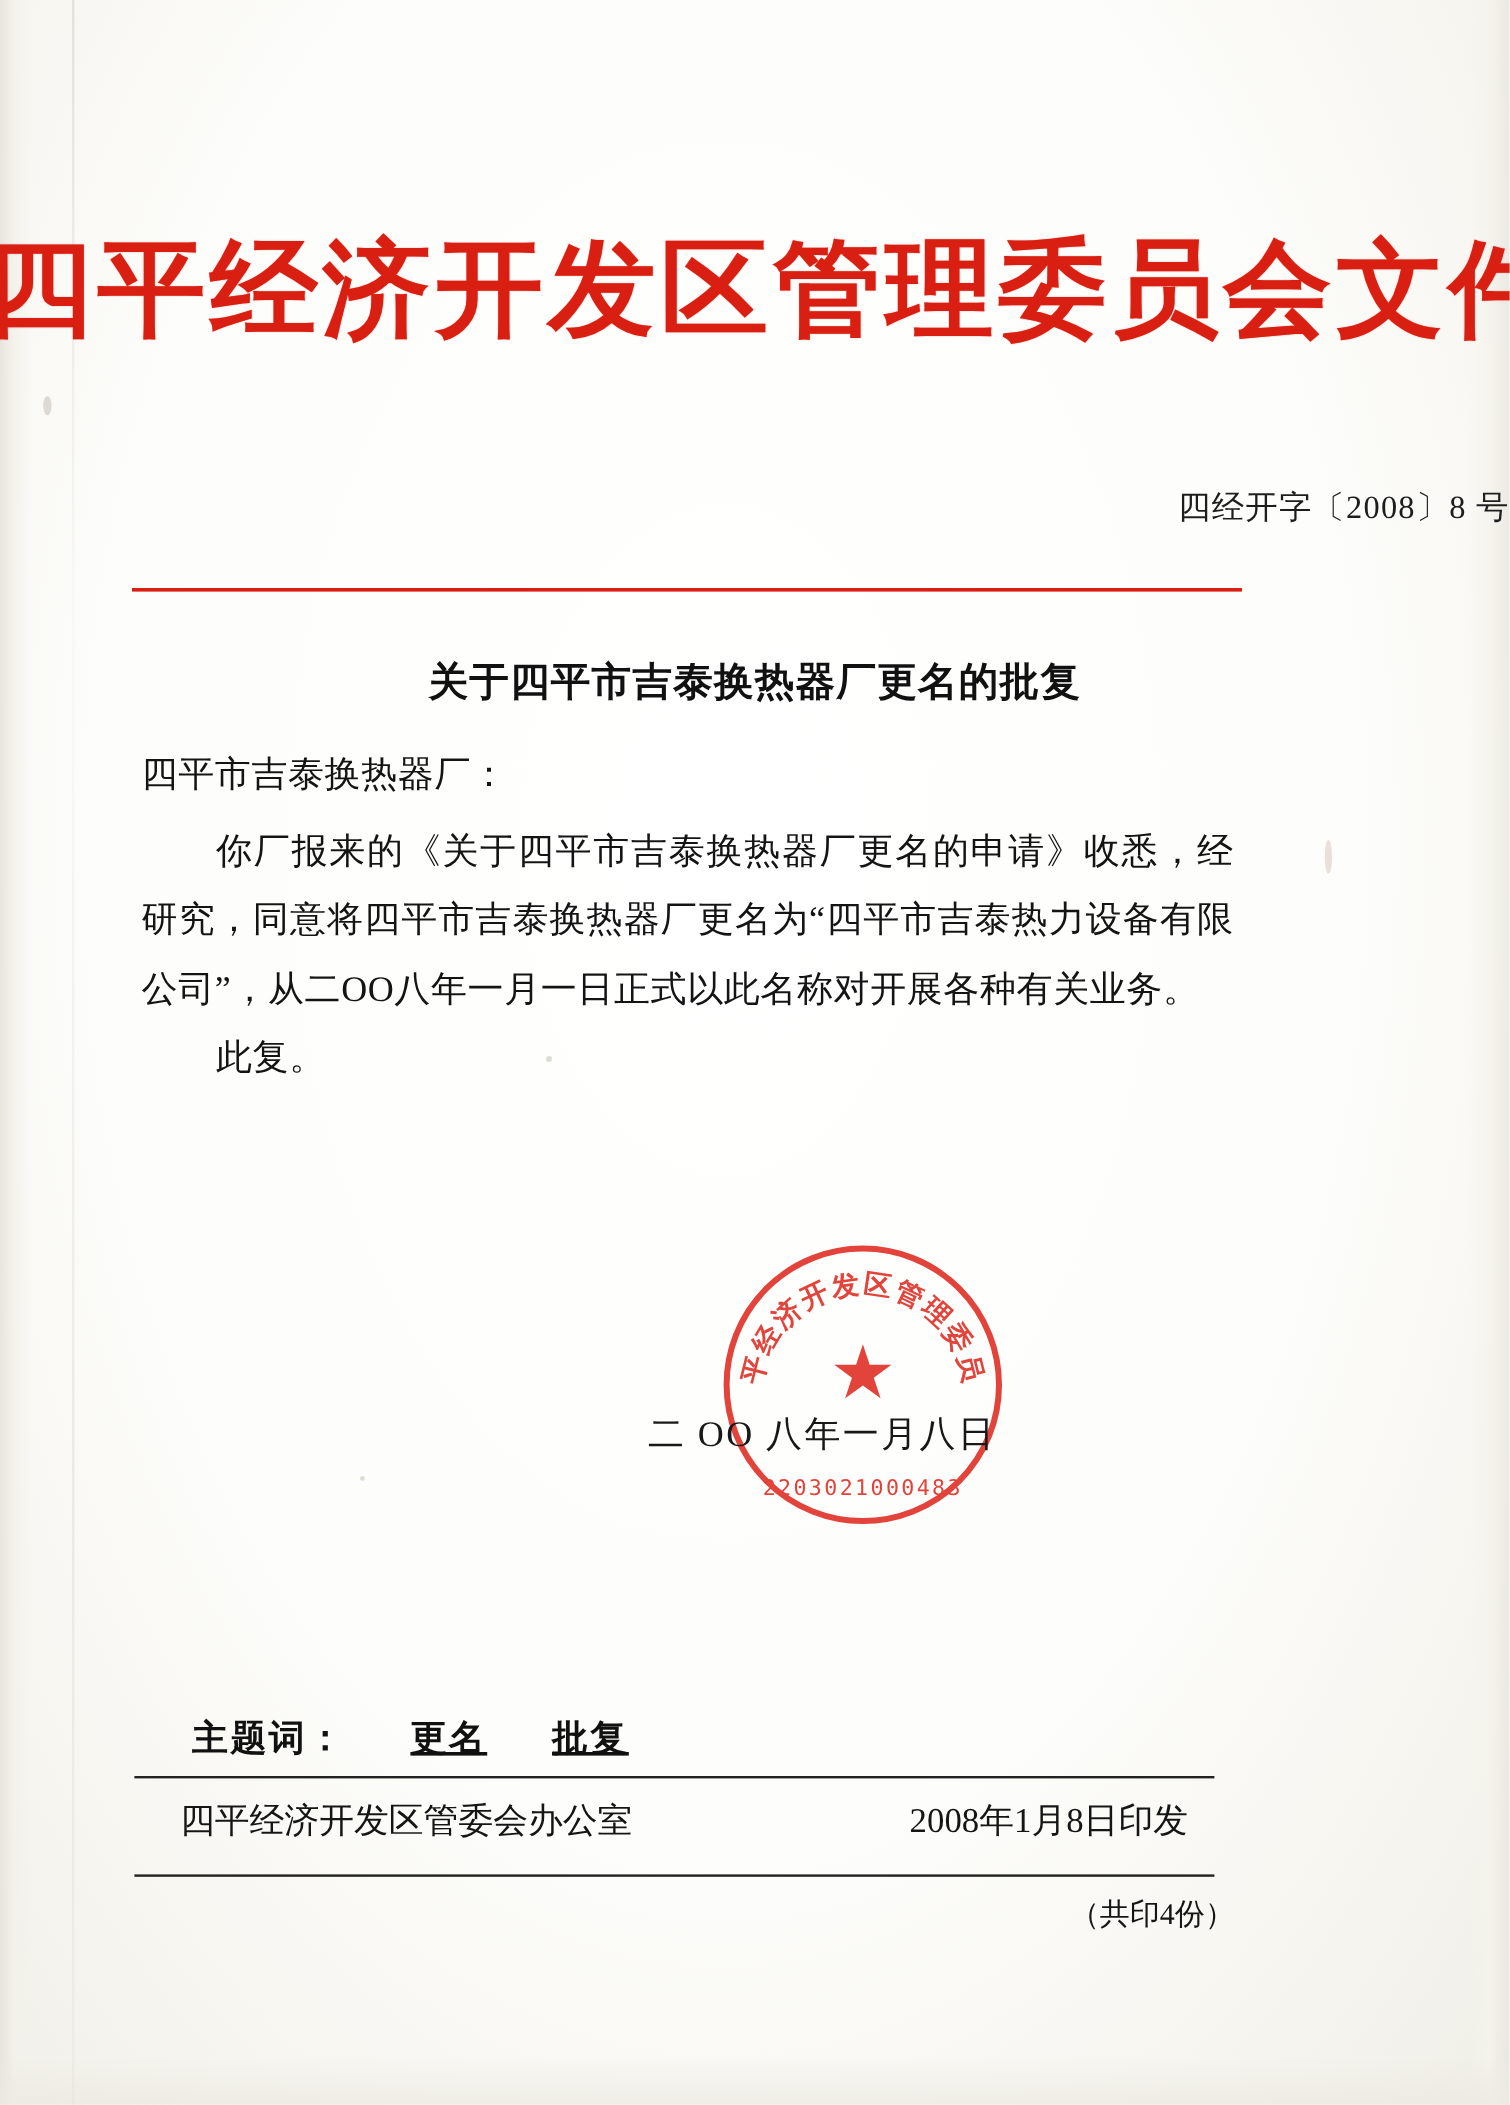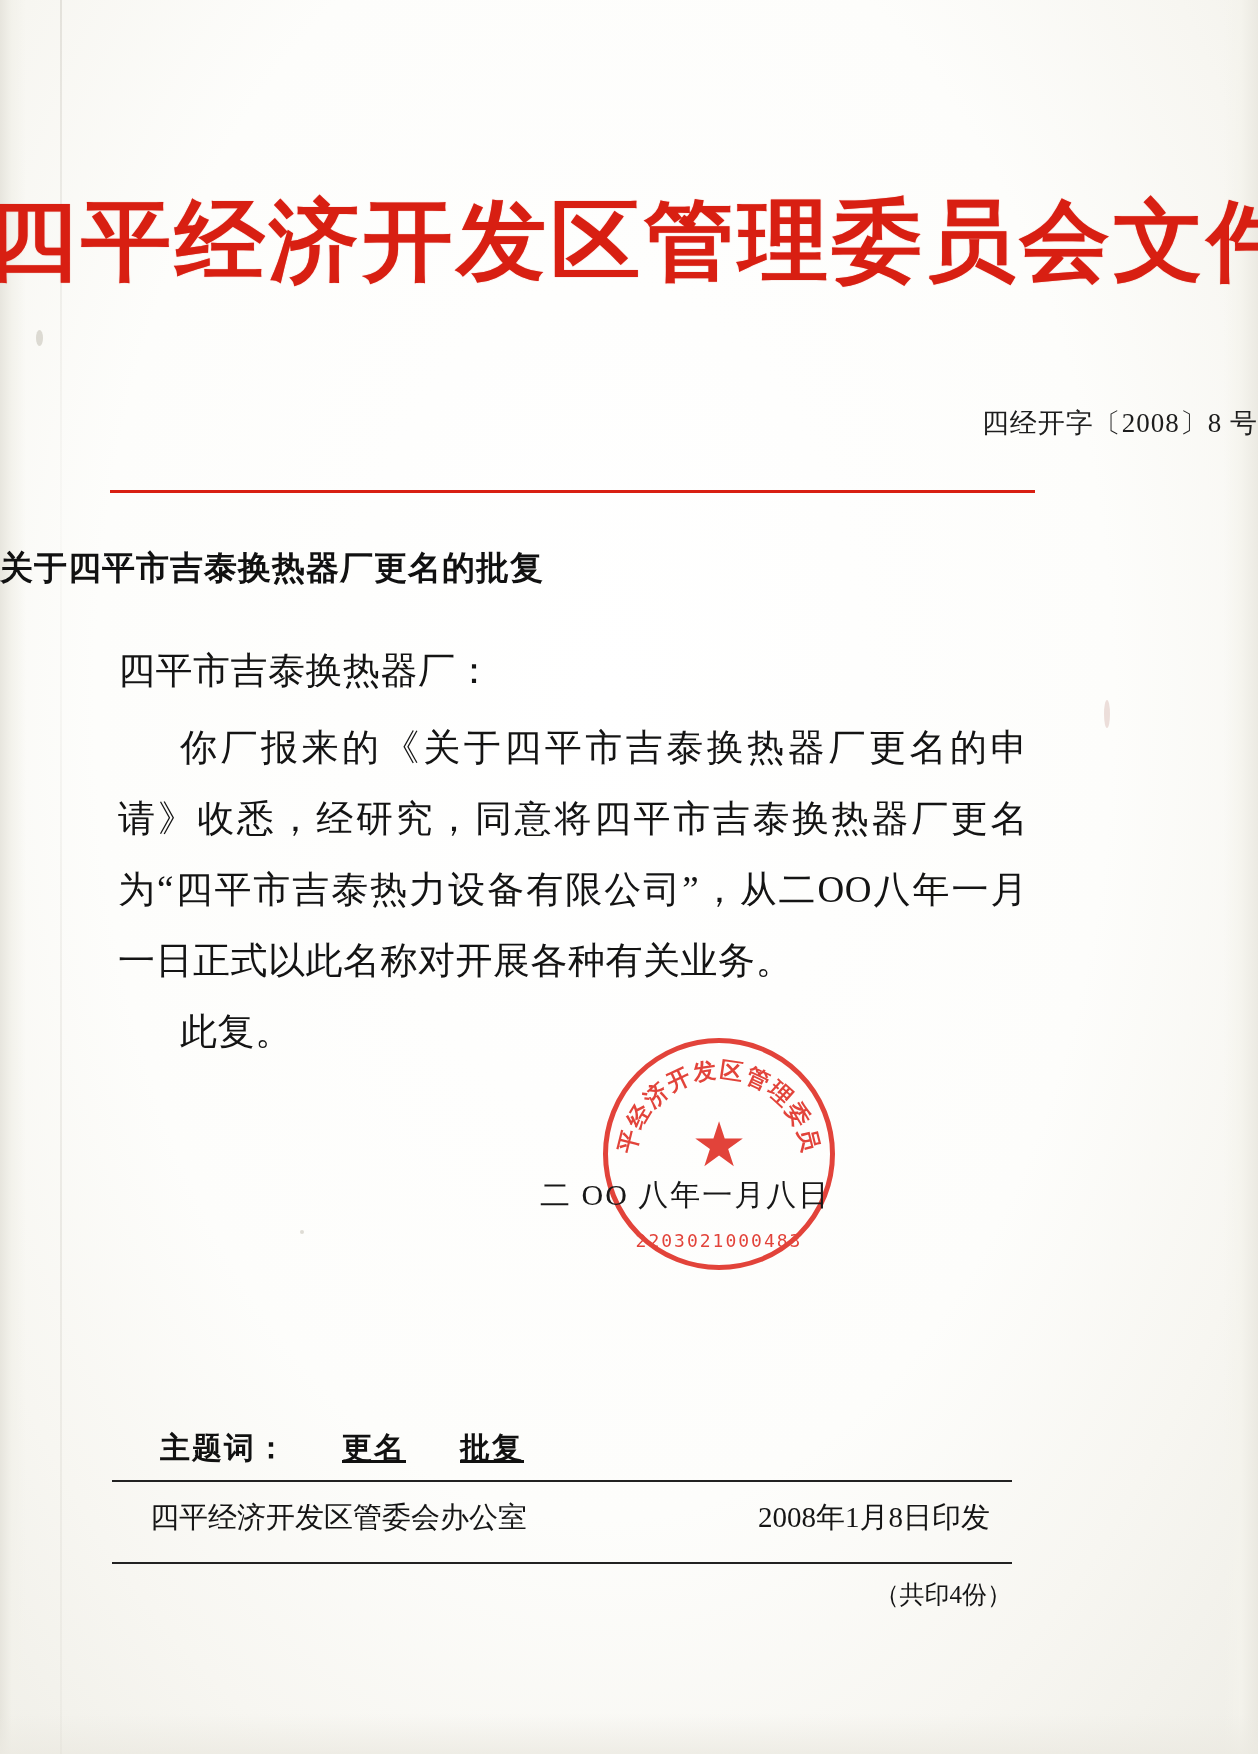"关于四平市吉泰换热器厂更名的批复" .doc-title { text-align: none -> center }
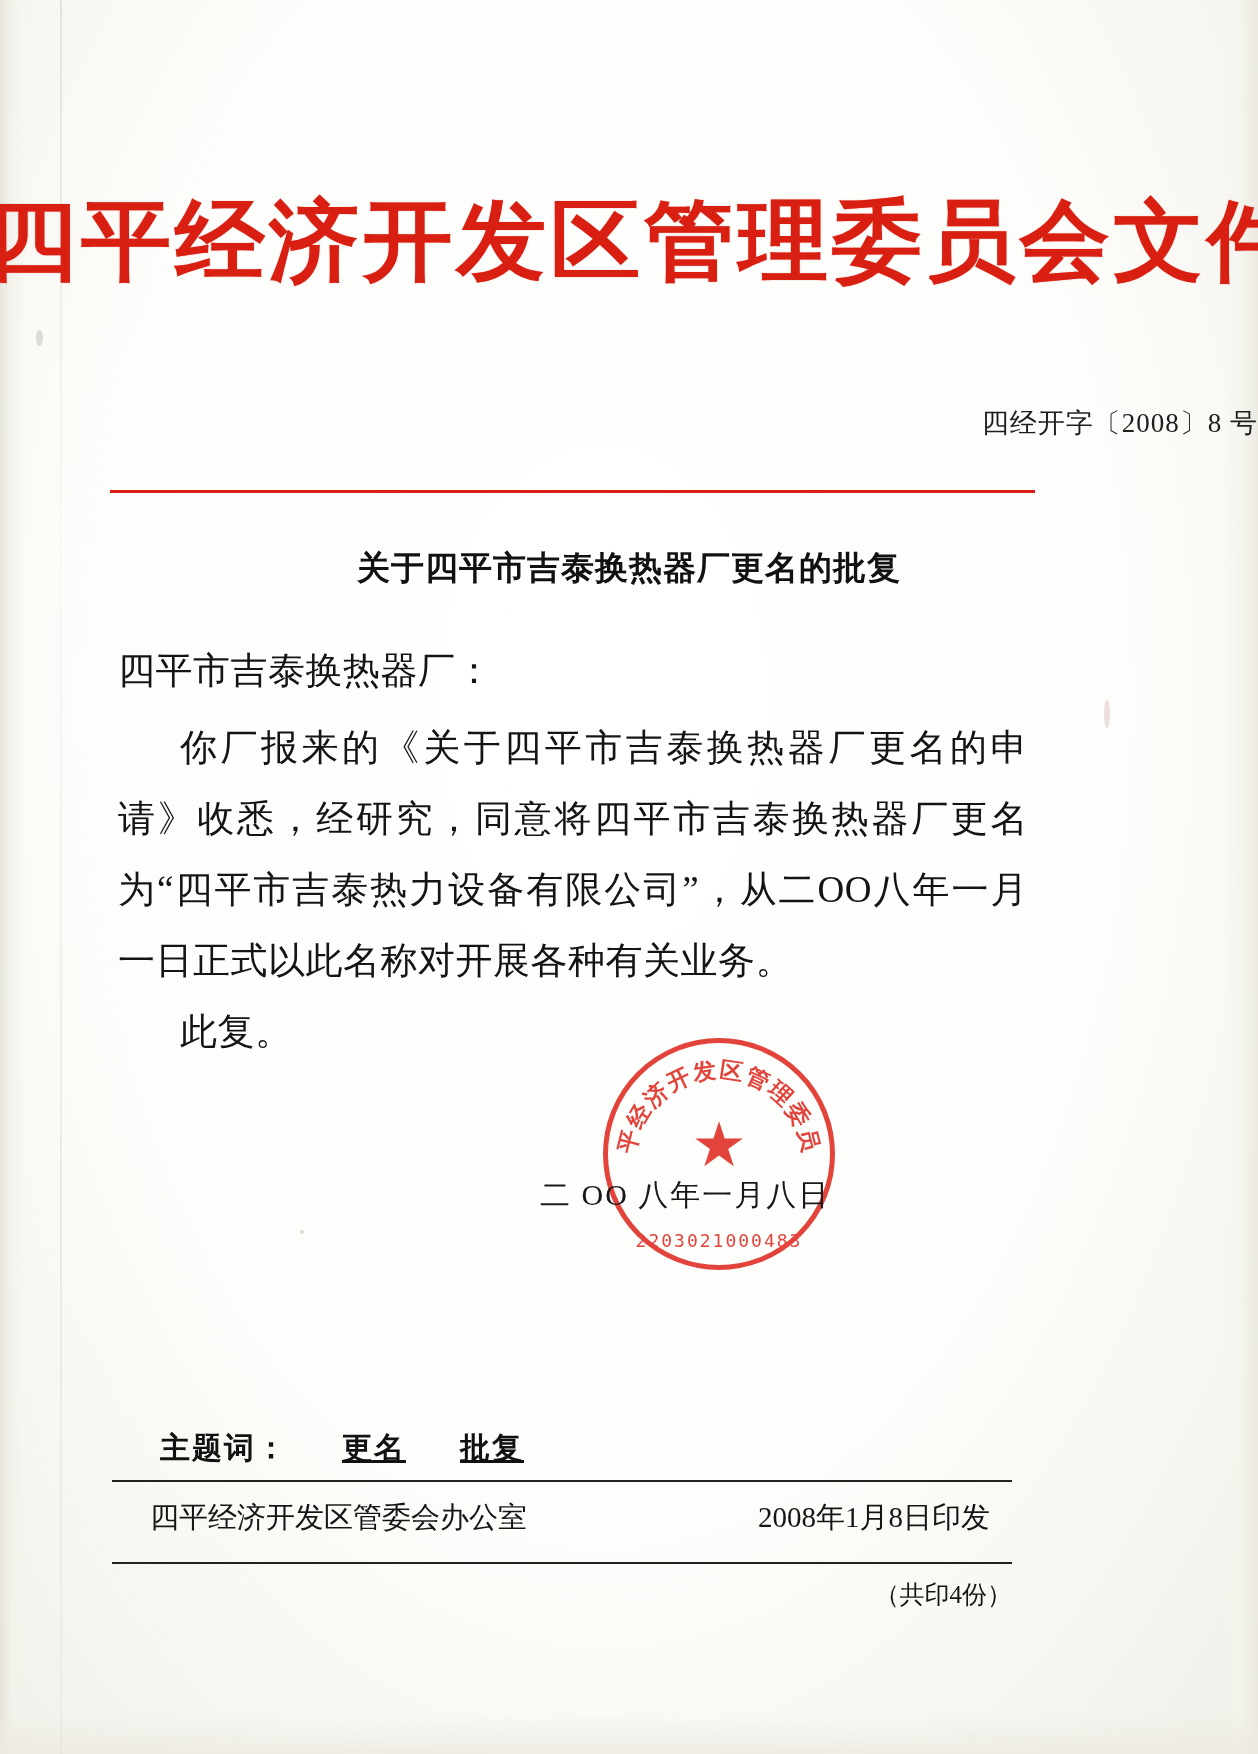"四平市吉泰换热器厂：" .body-block { font-size: 37px -> 30px; top: 635px -> 617px }
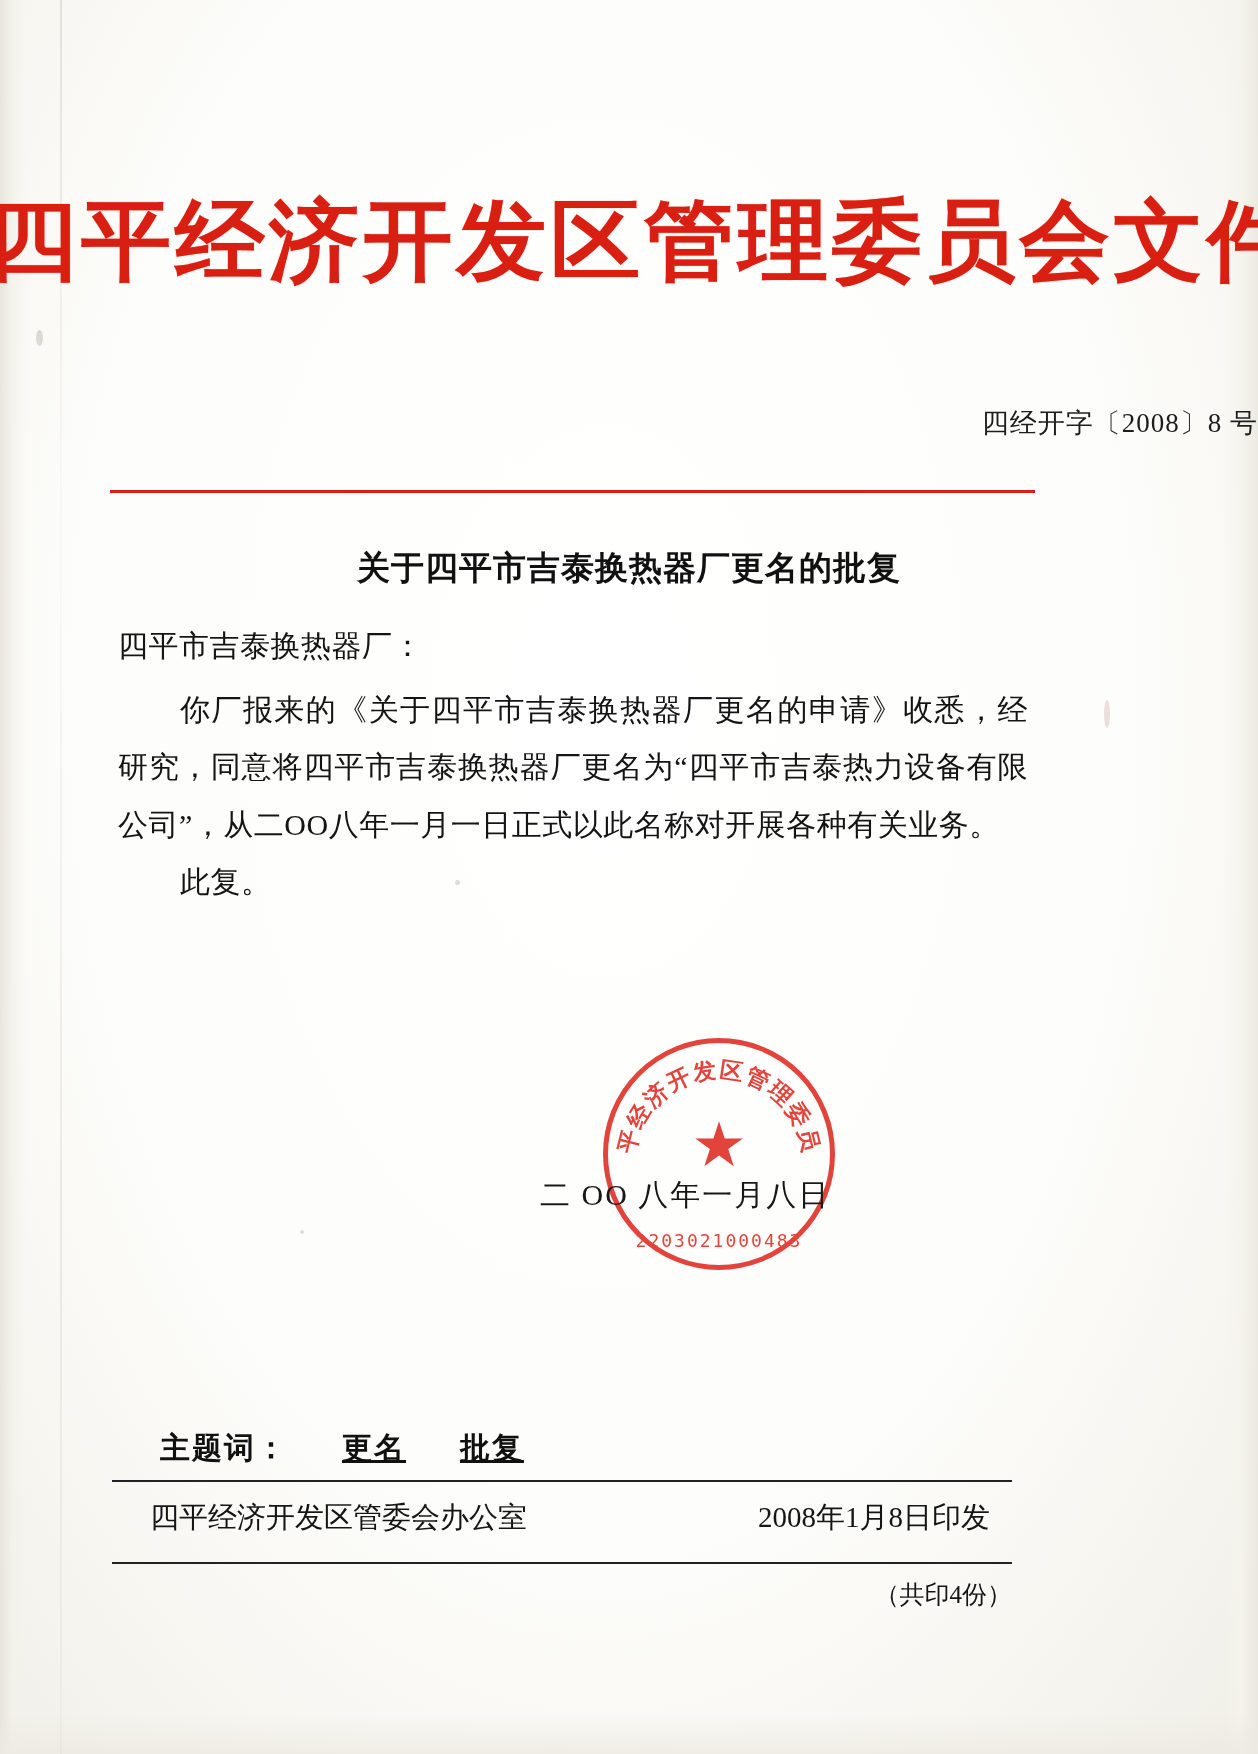"（共印4份）" .copies { left: 0 -> 17px }
